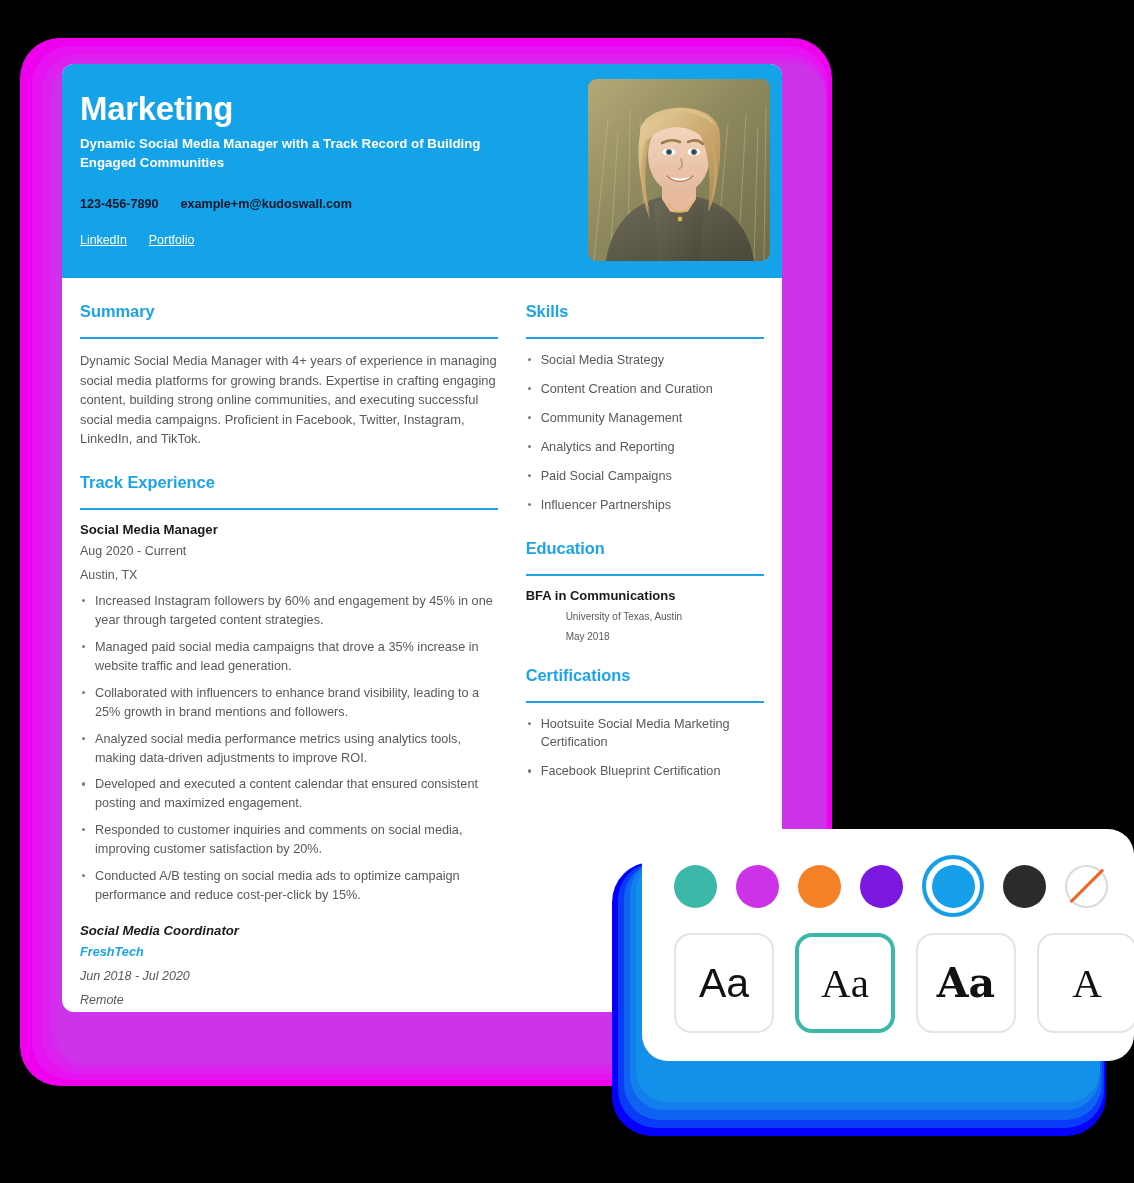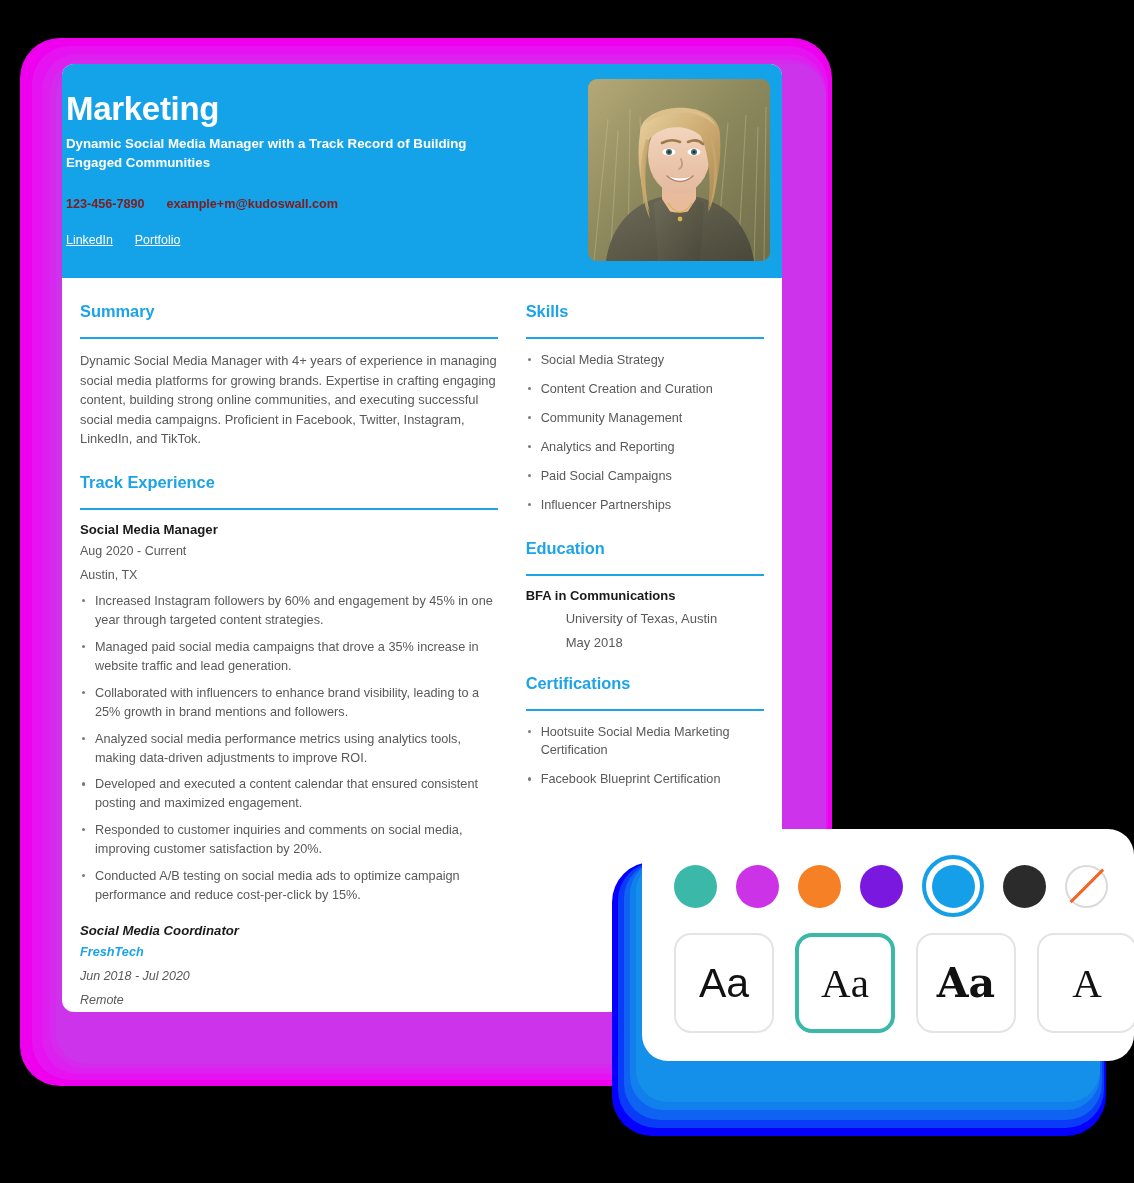"Marketing" .resume-header { padding: 26px 30px 0 4px -> 26px 30px 0 18px }
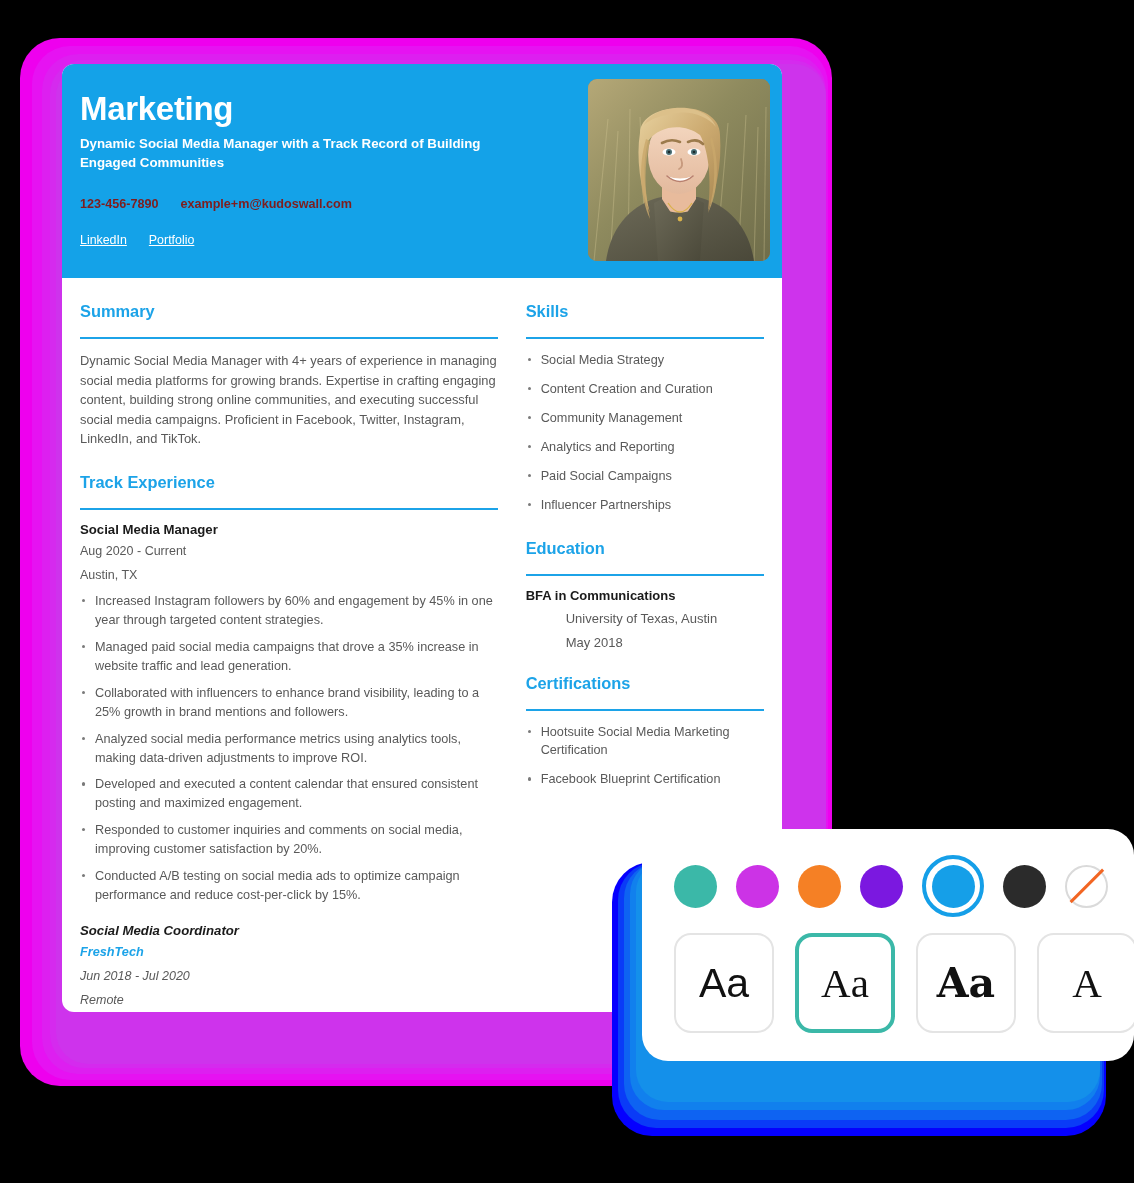"123-456-7890" .contact-line { color: #7f1d1d -> #0f172a }
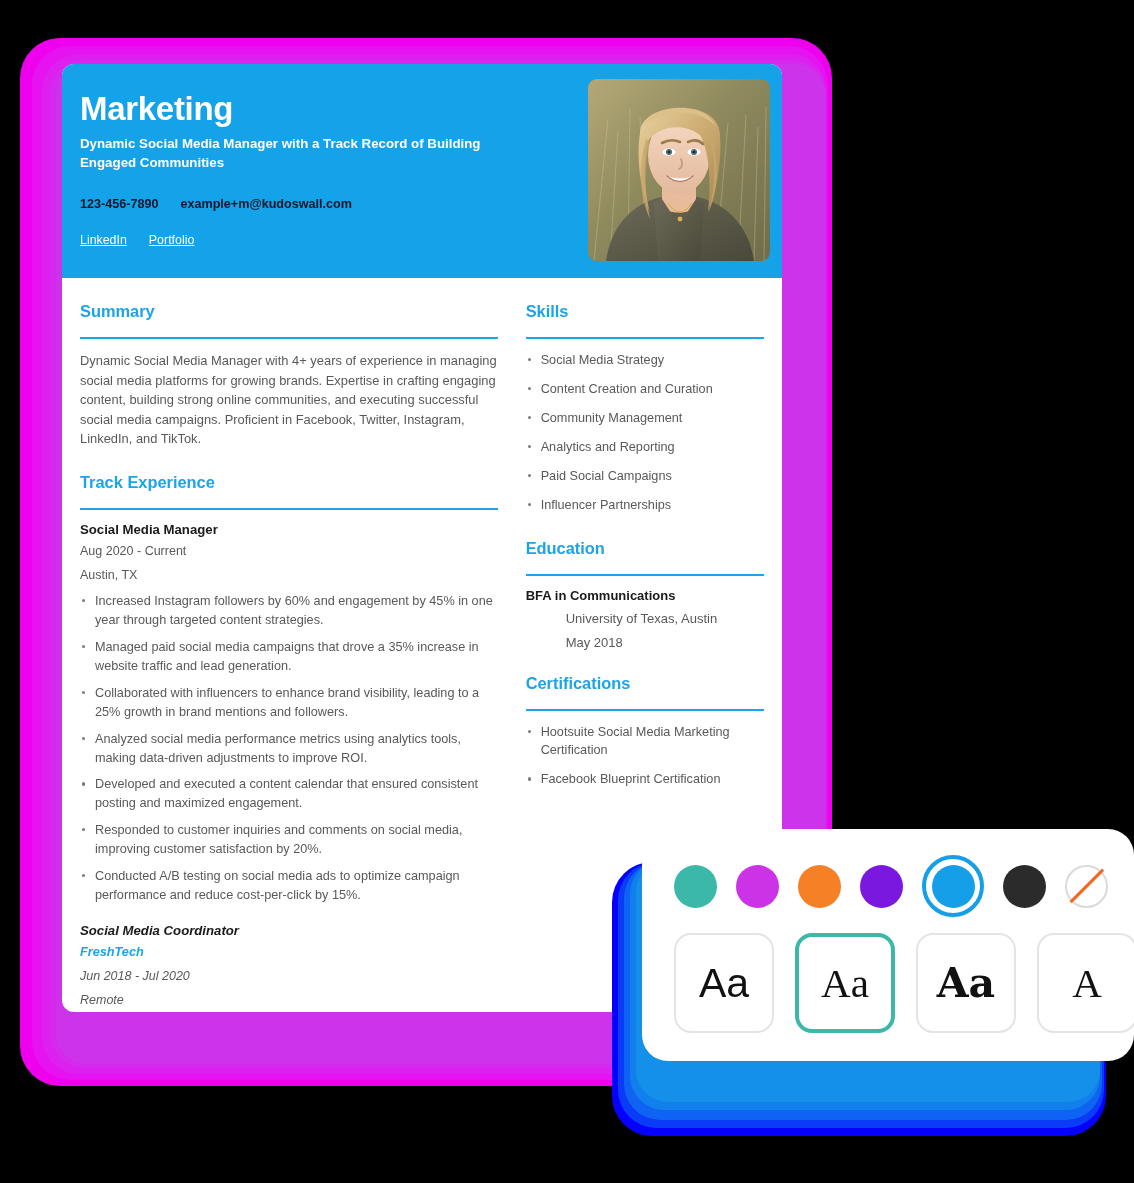"University of Texas, Austin" .edu-line { font-size: 13px -> 10px }
